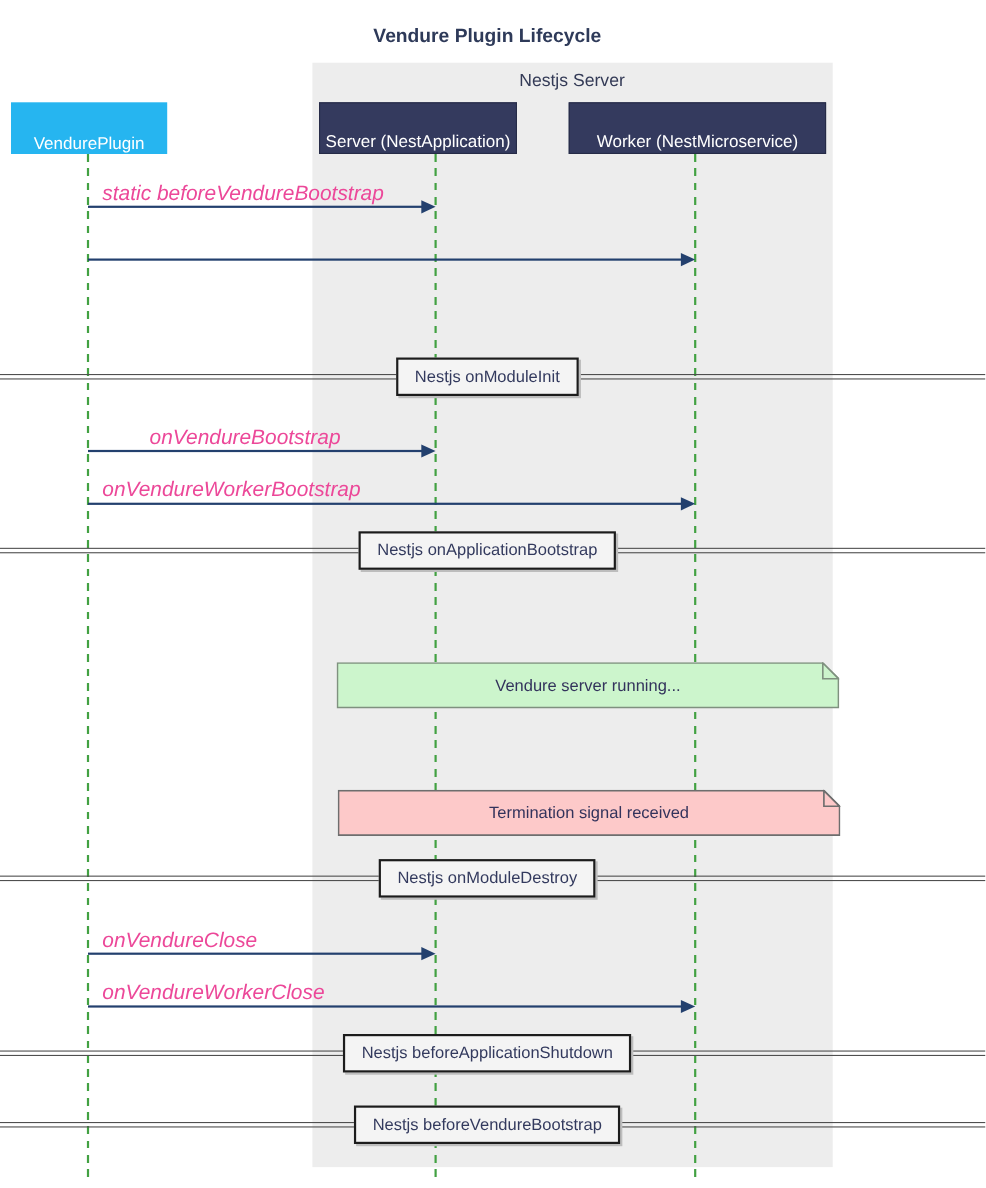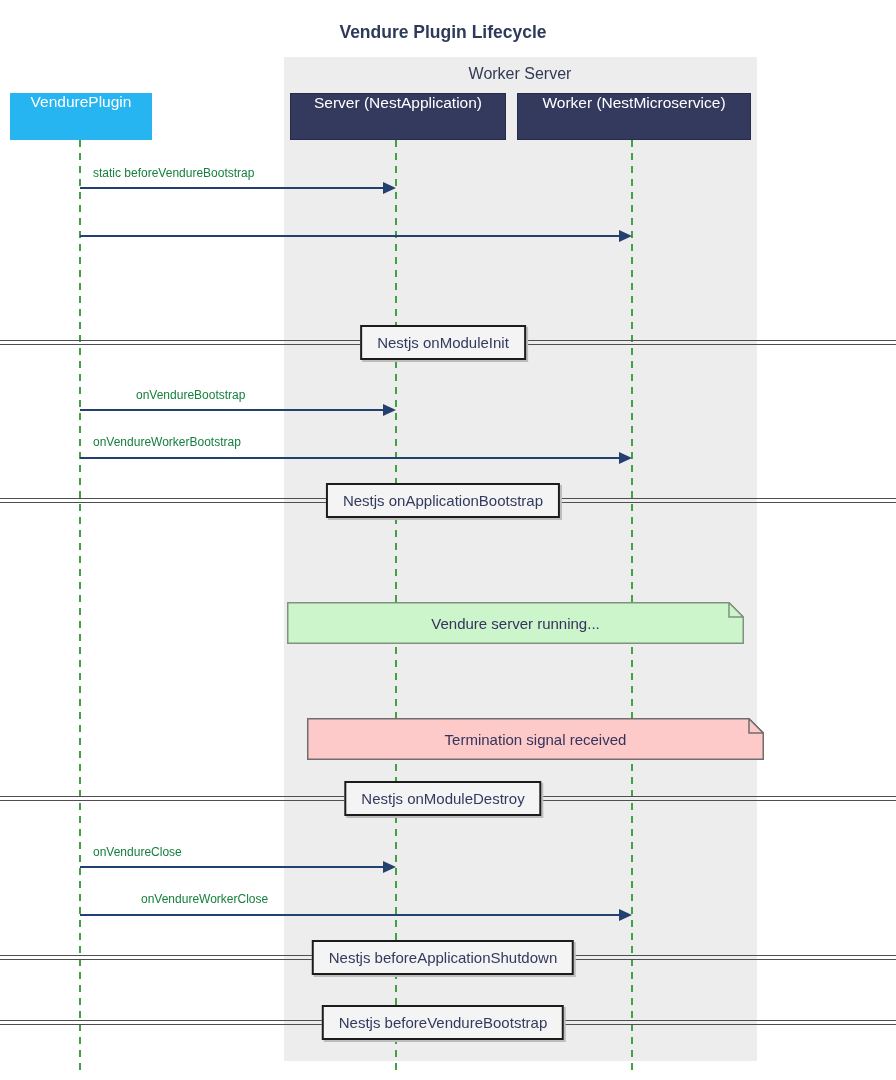"Worker Server" div.group-label { text: Worker -> Nestjs }
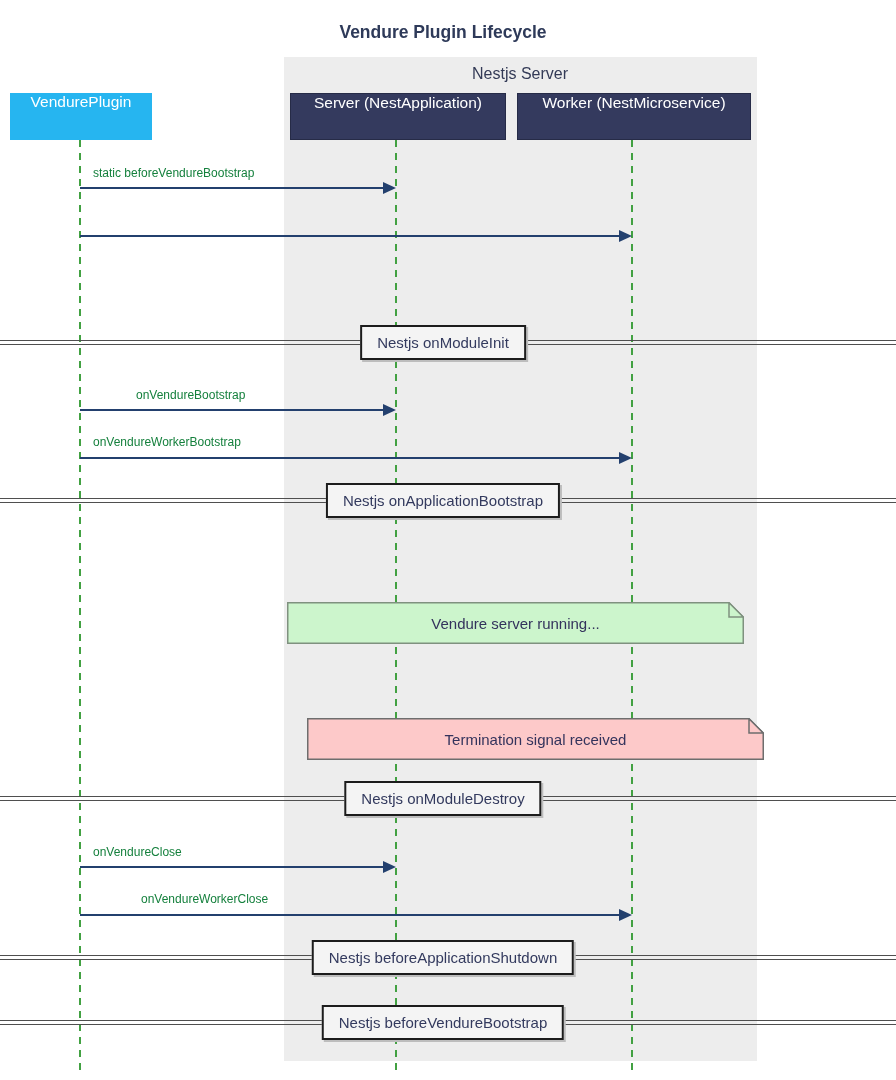"VendurePlugin" .actor { align-items: flex-start -> flex-end }
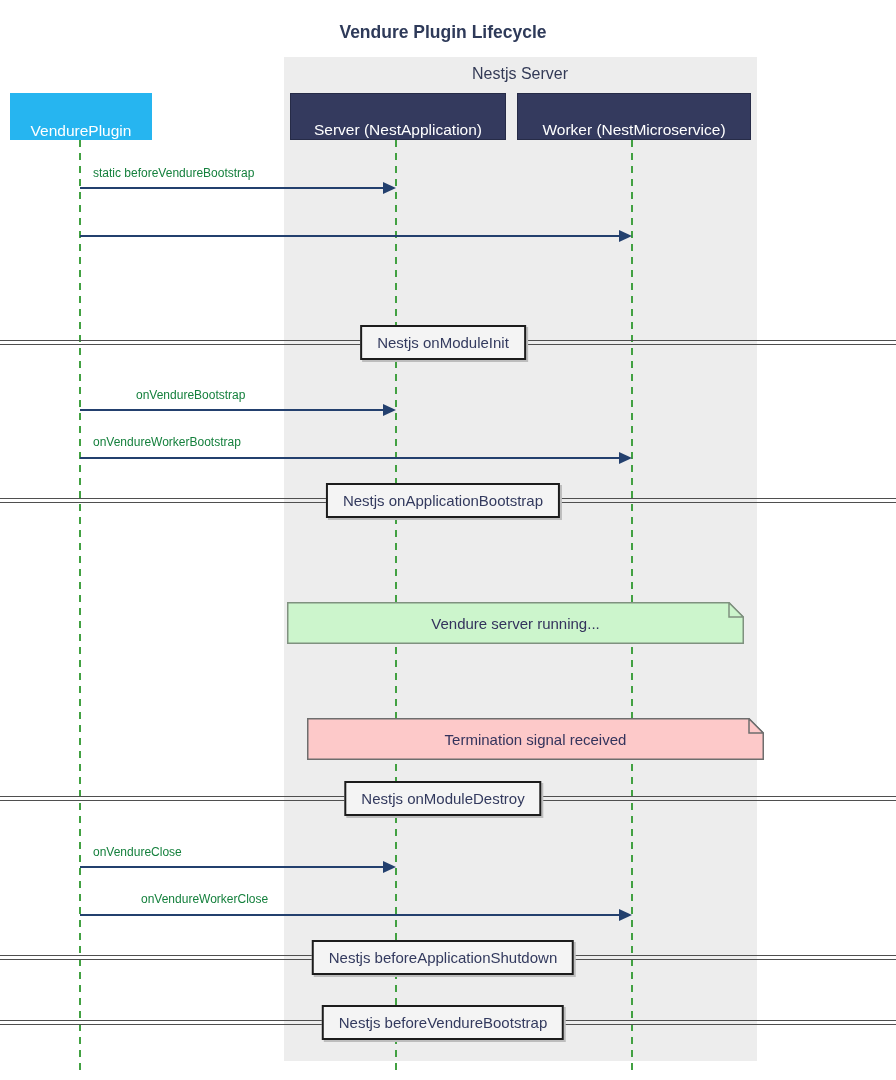"Server (NestApplication)" .actor.server { width: 216px -> 180px }
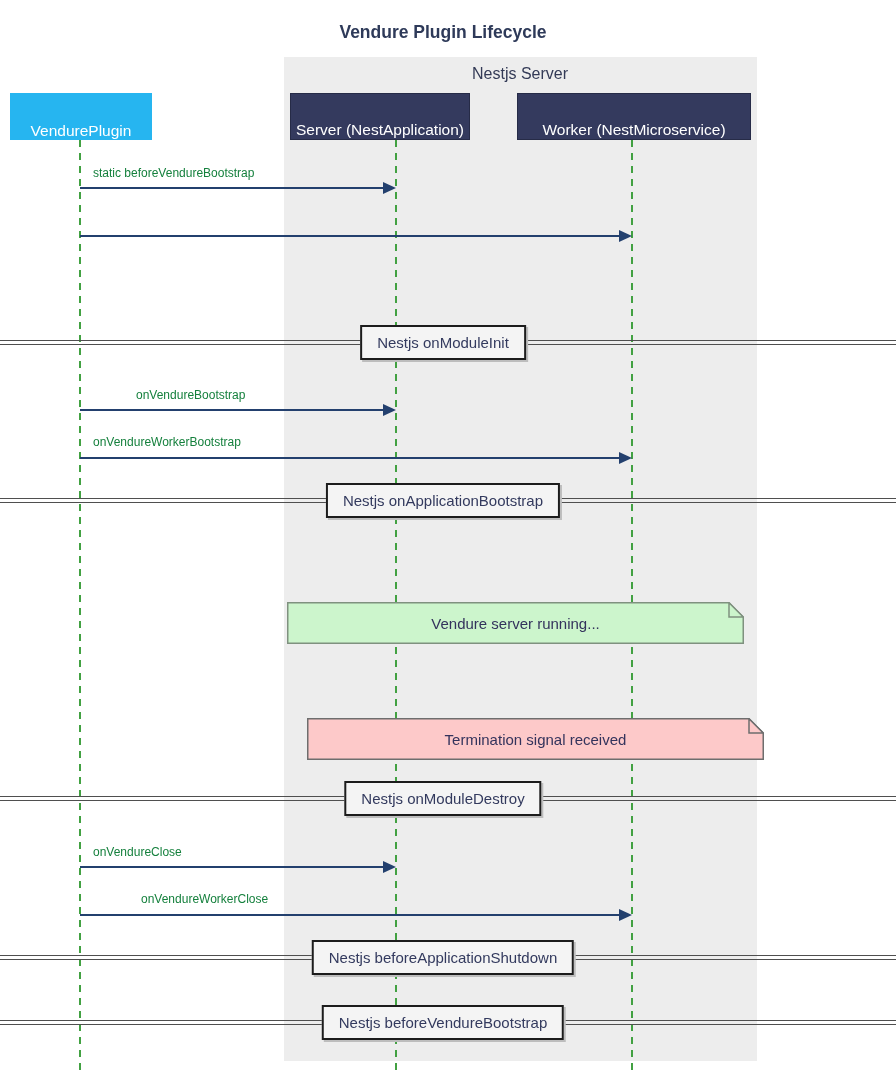"static beforeVendureBootstrap" .msg-label { color: #15803d -> #ec4899; font-size: 12px -> 19px; font-style: none -> italic }
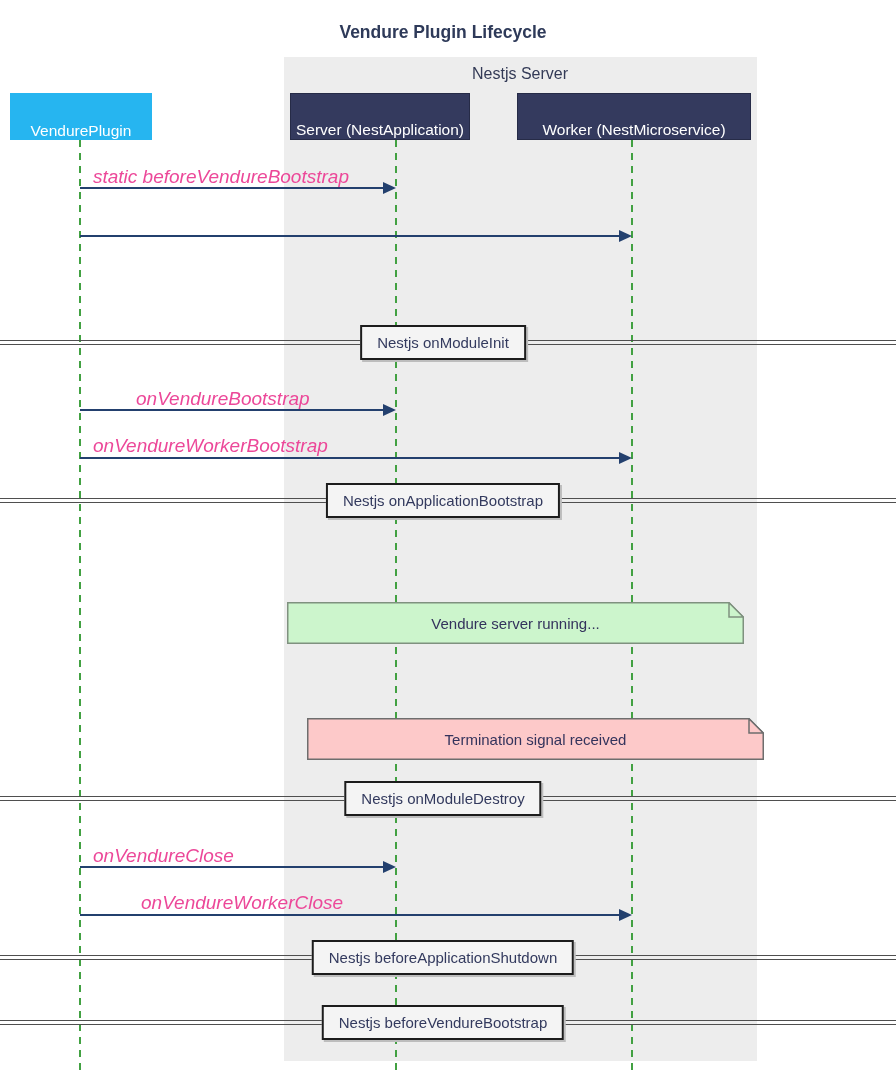"Vendure server running..." div.note { margin-left: none -> 19px }
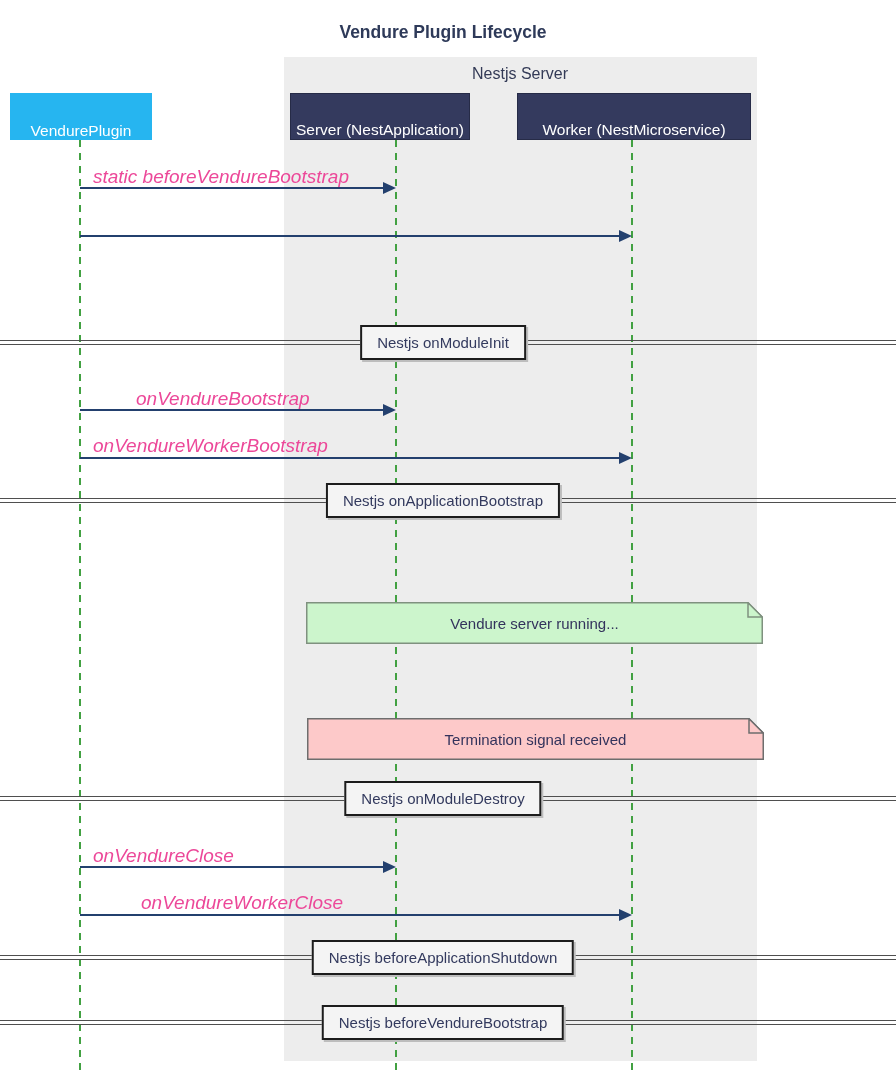"onVendureWorkerClose" div.msg-label { margin-left: 48px -> none }
